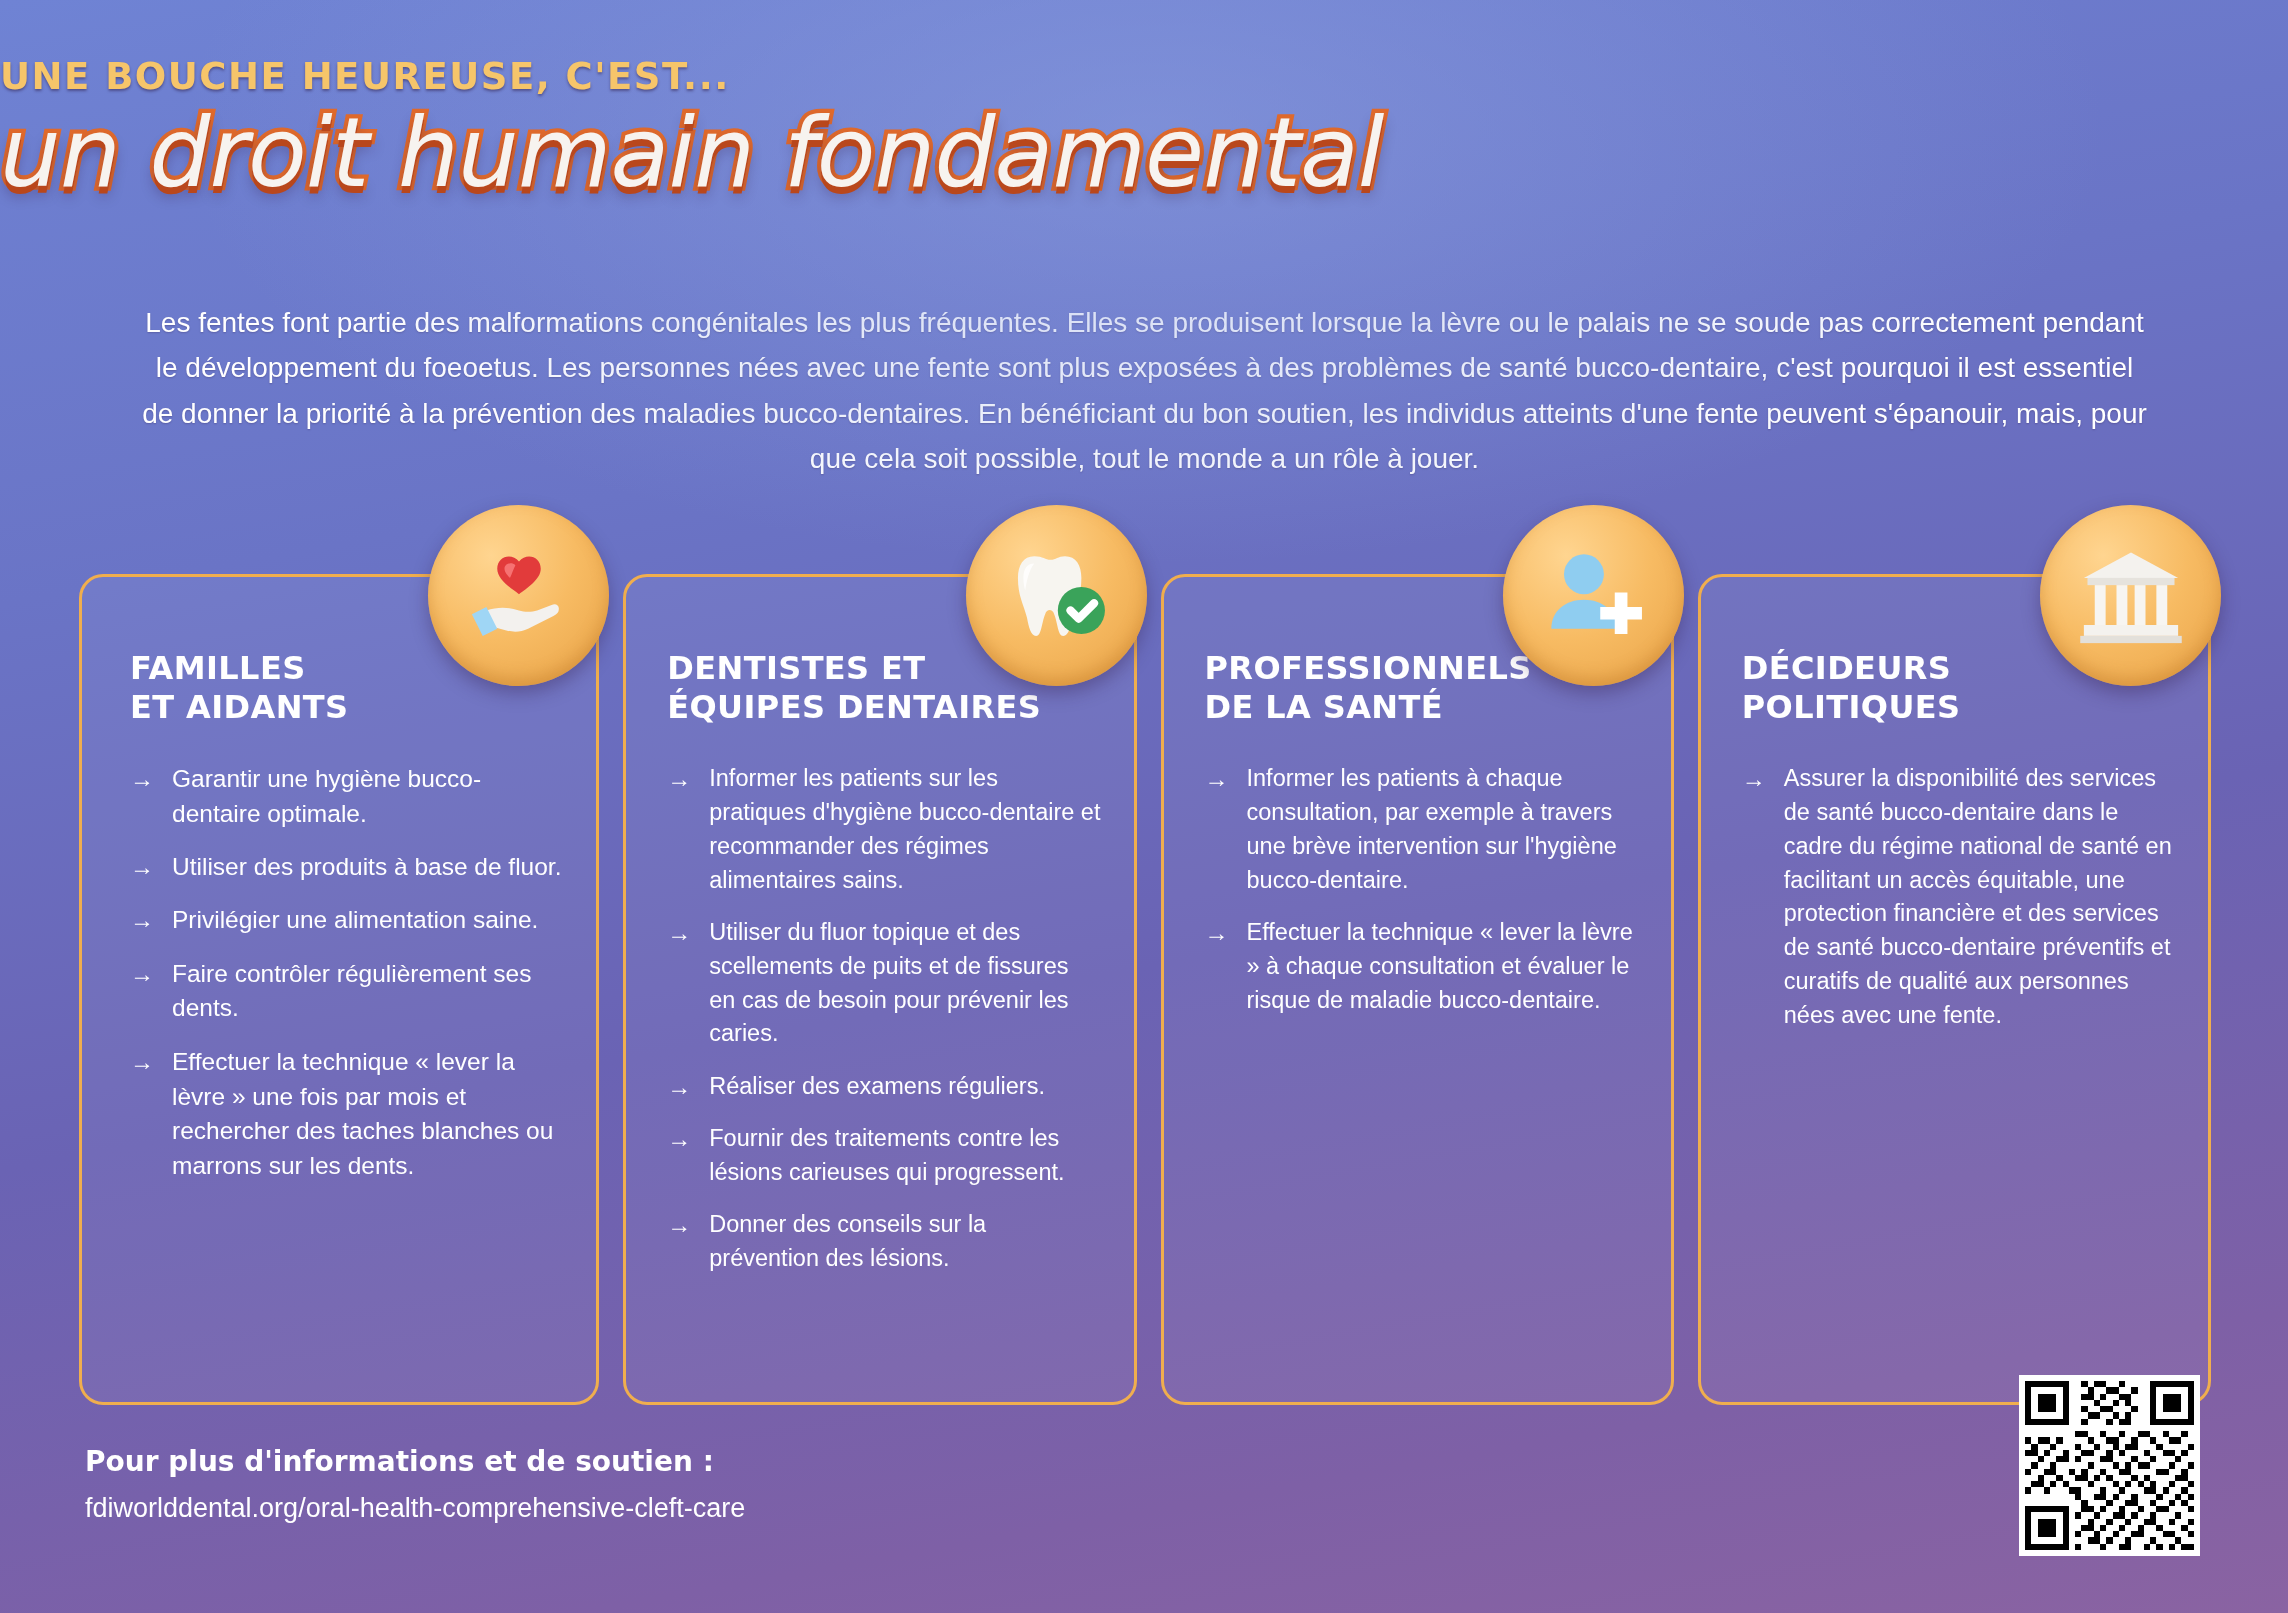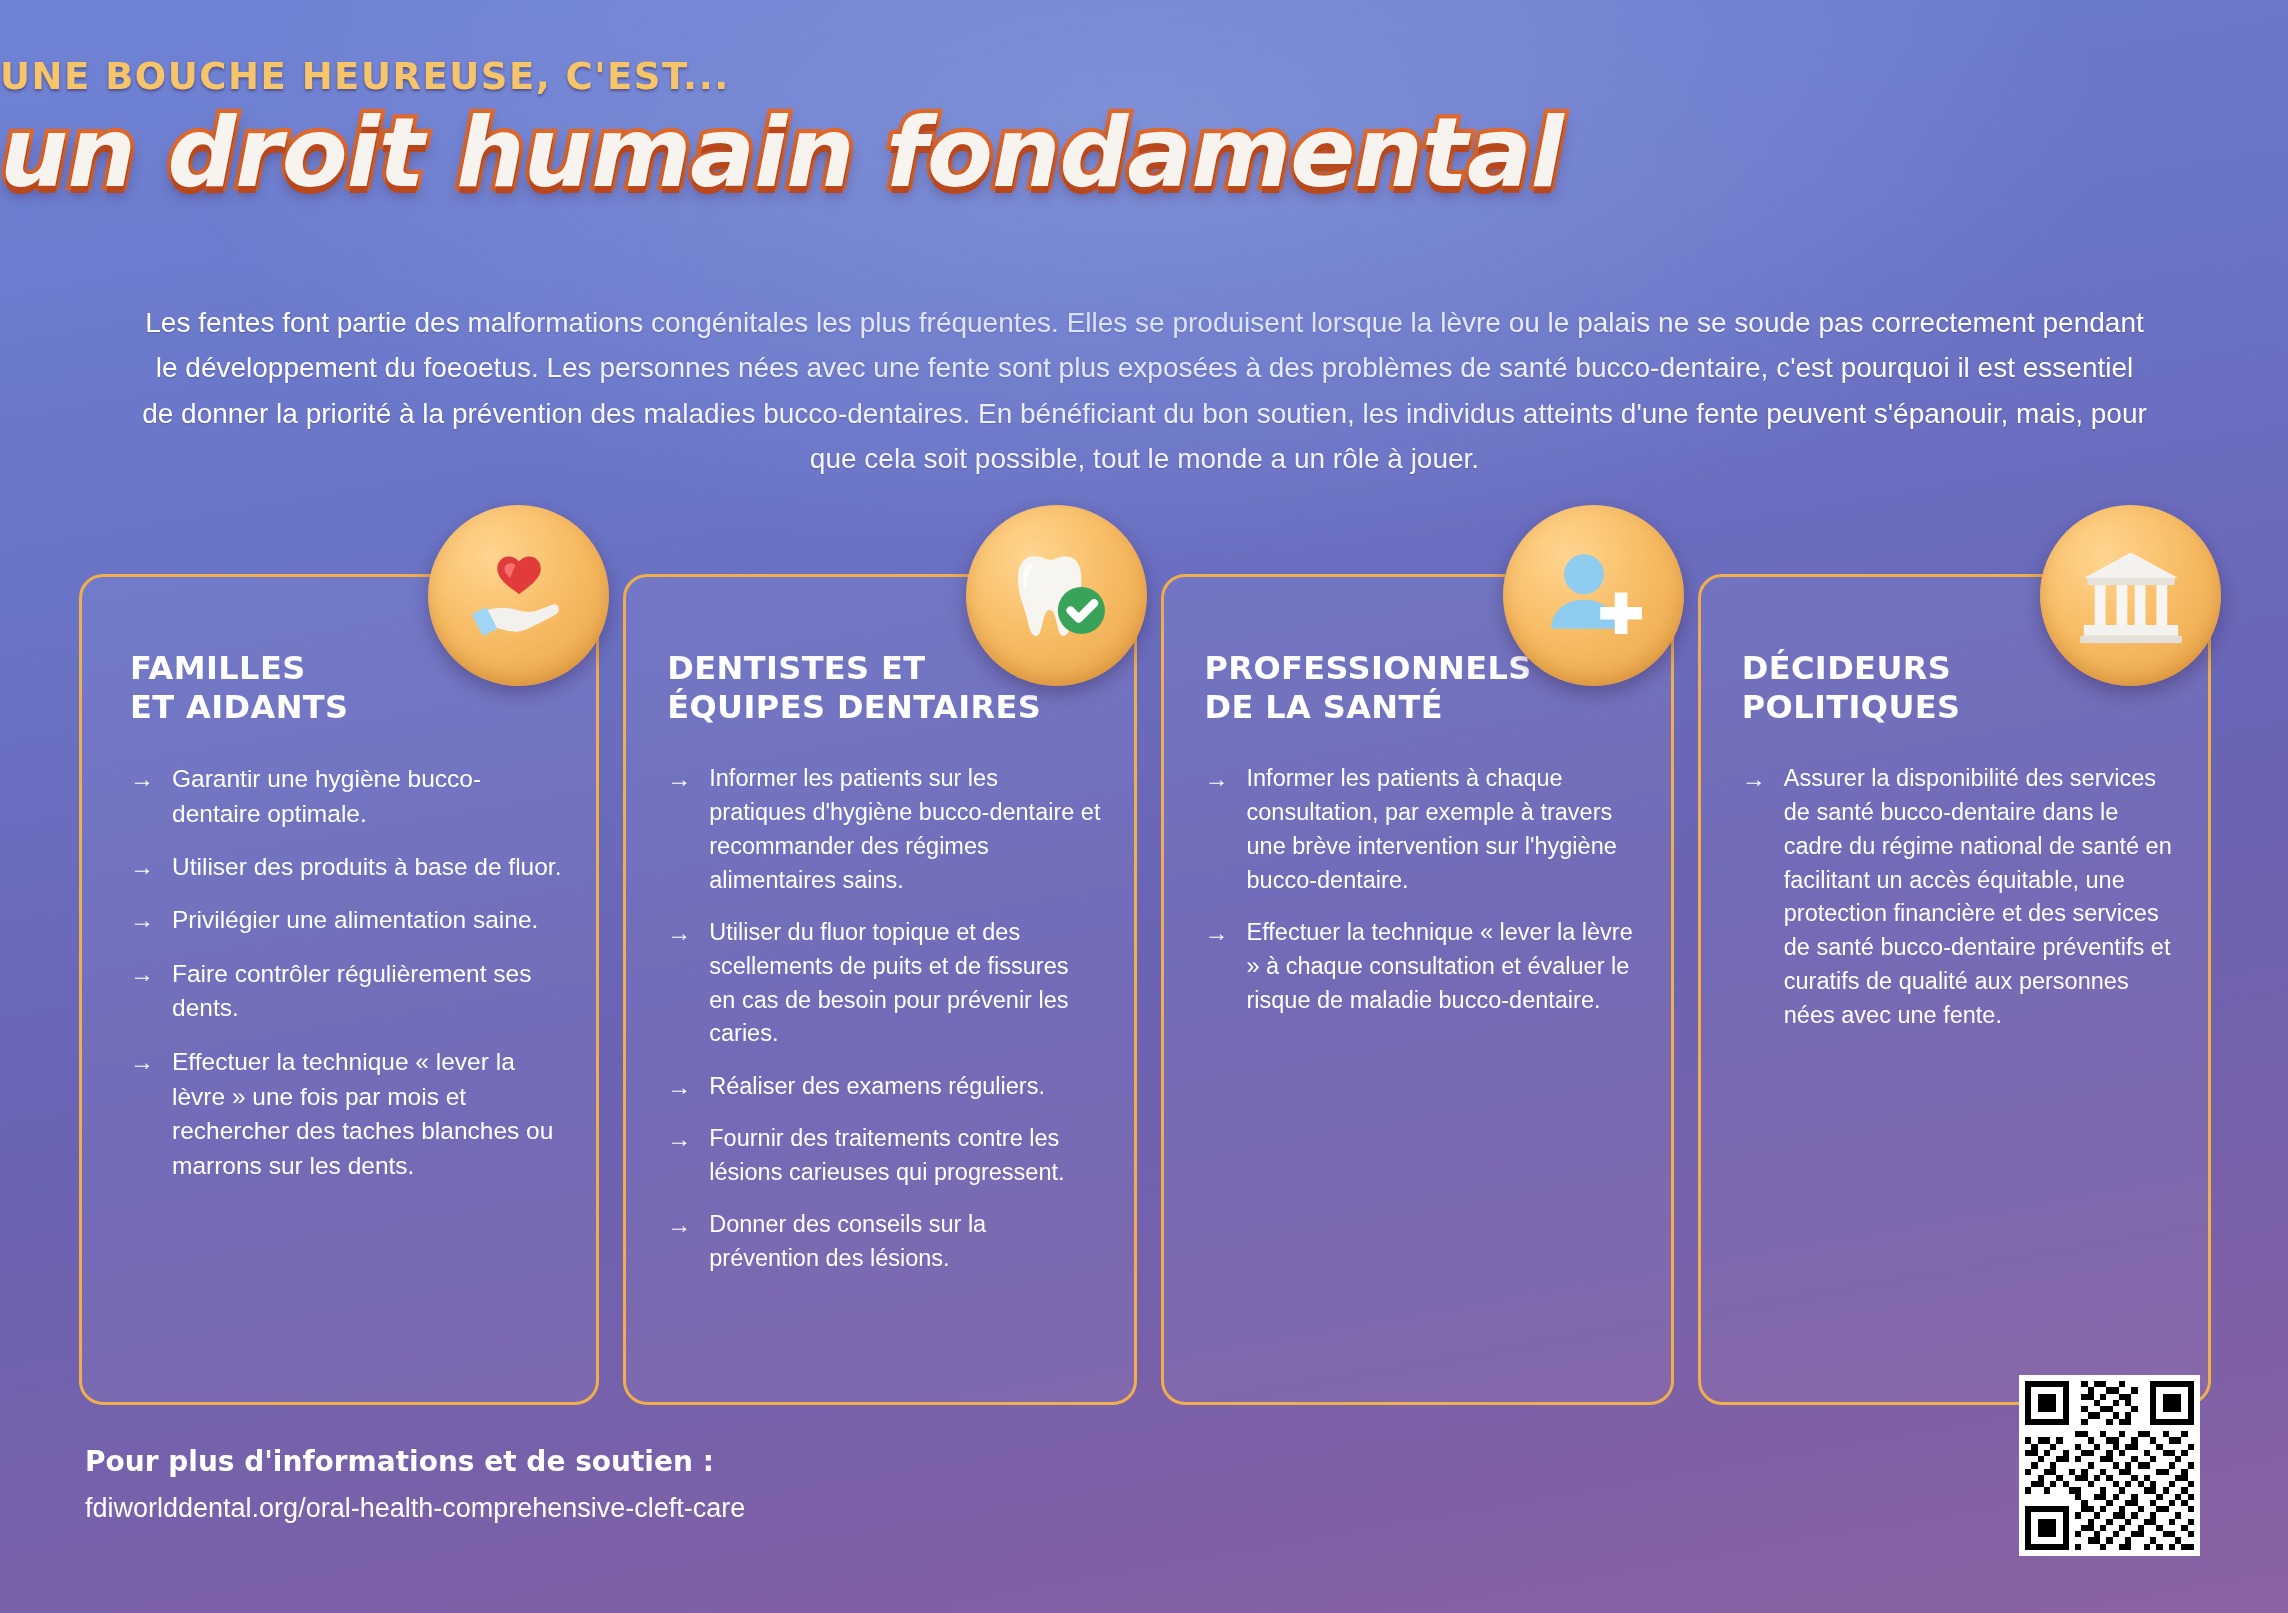"un droit humain fondamental" .headline { font-weight: bold -> normal }
